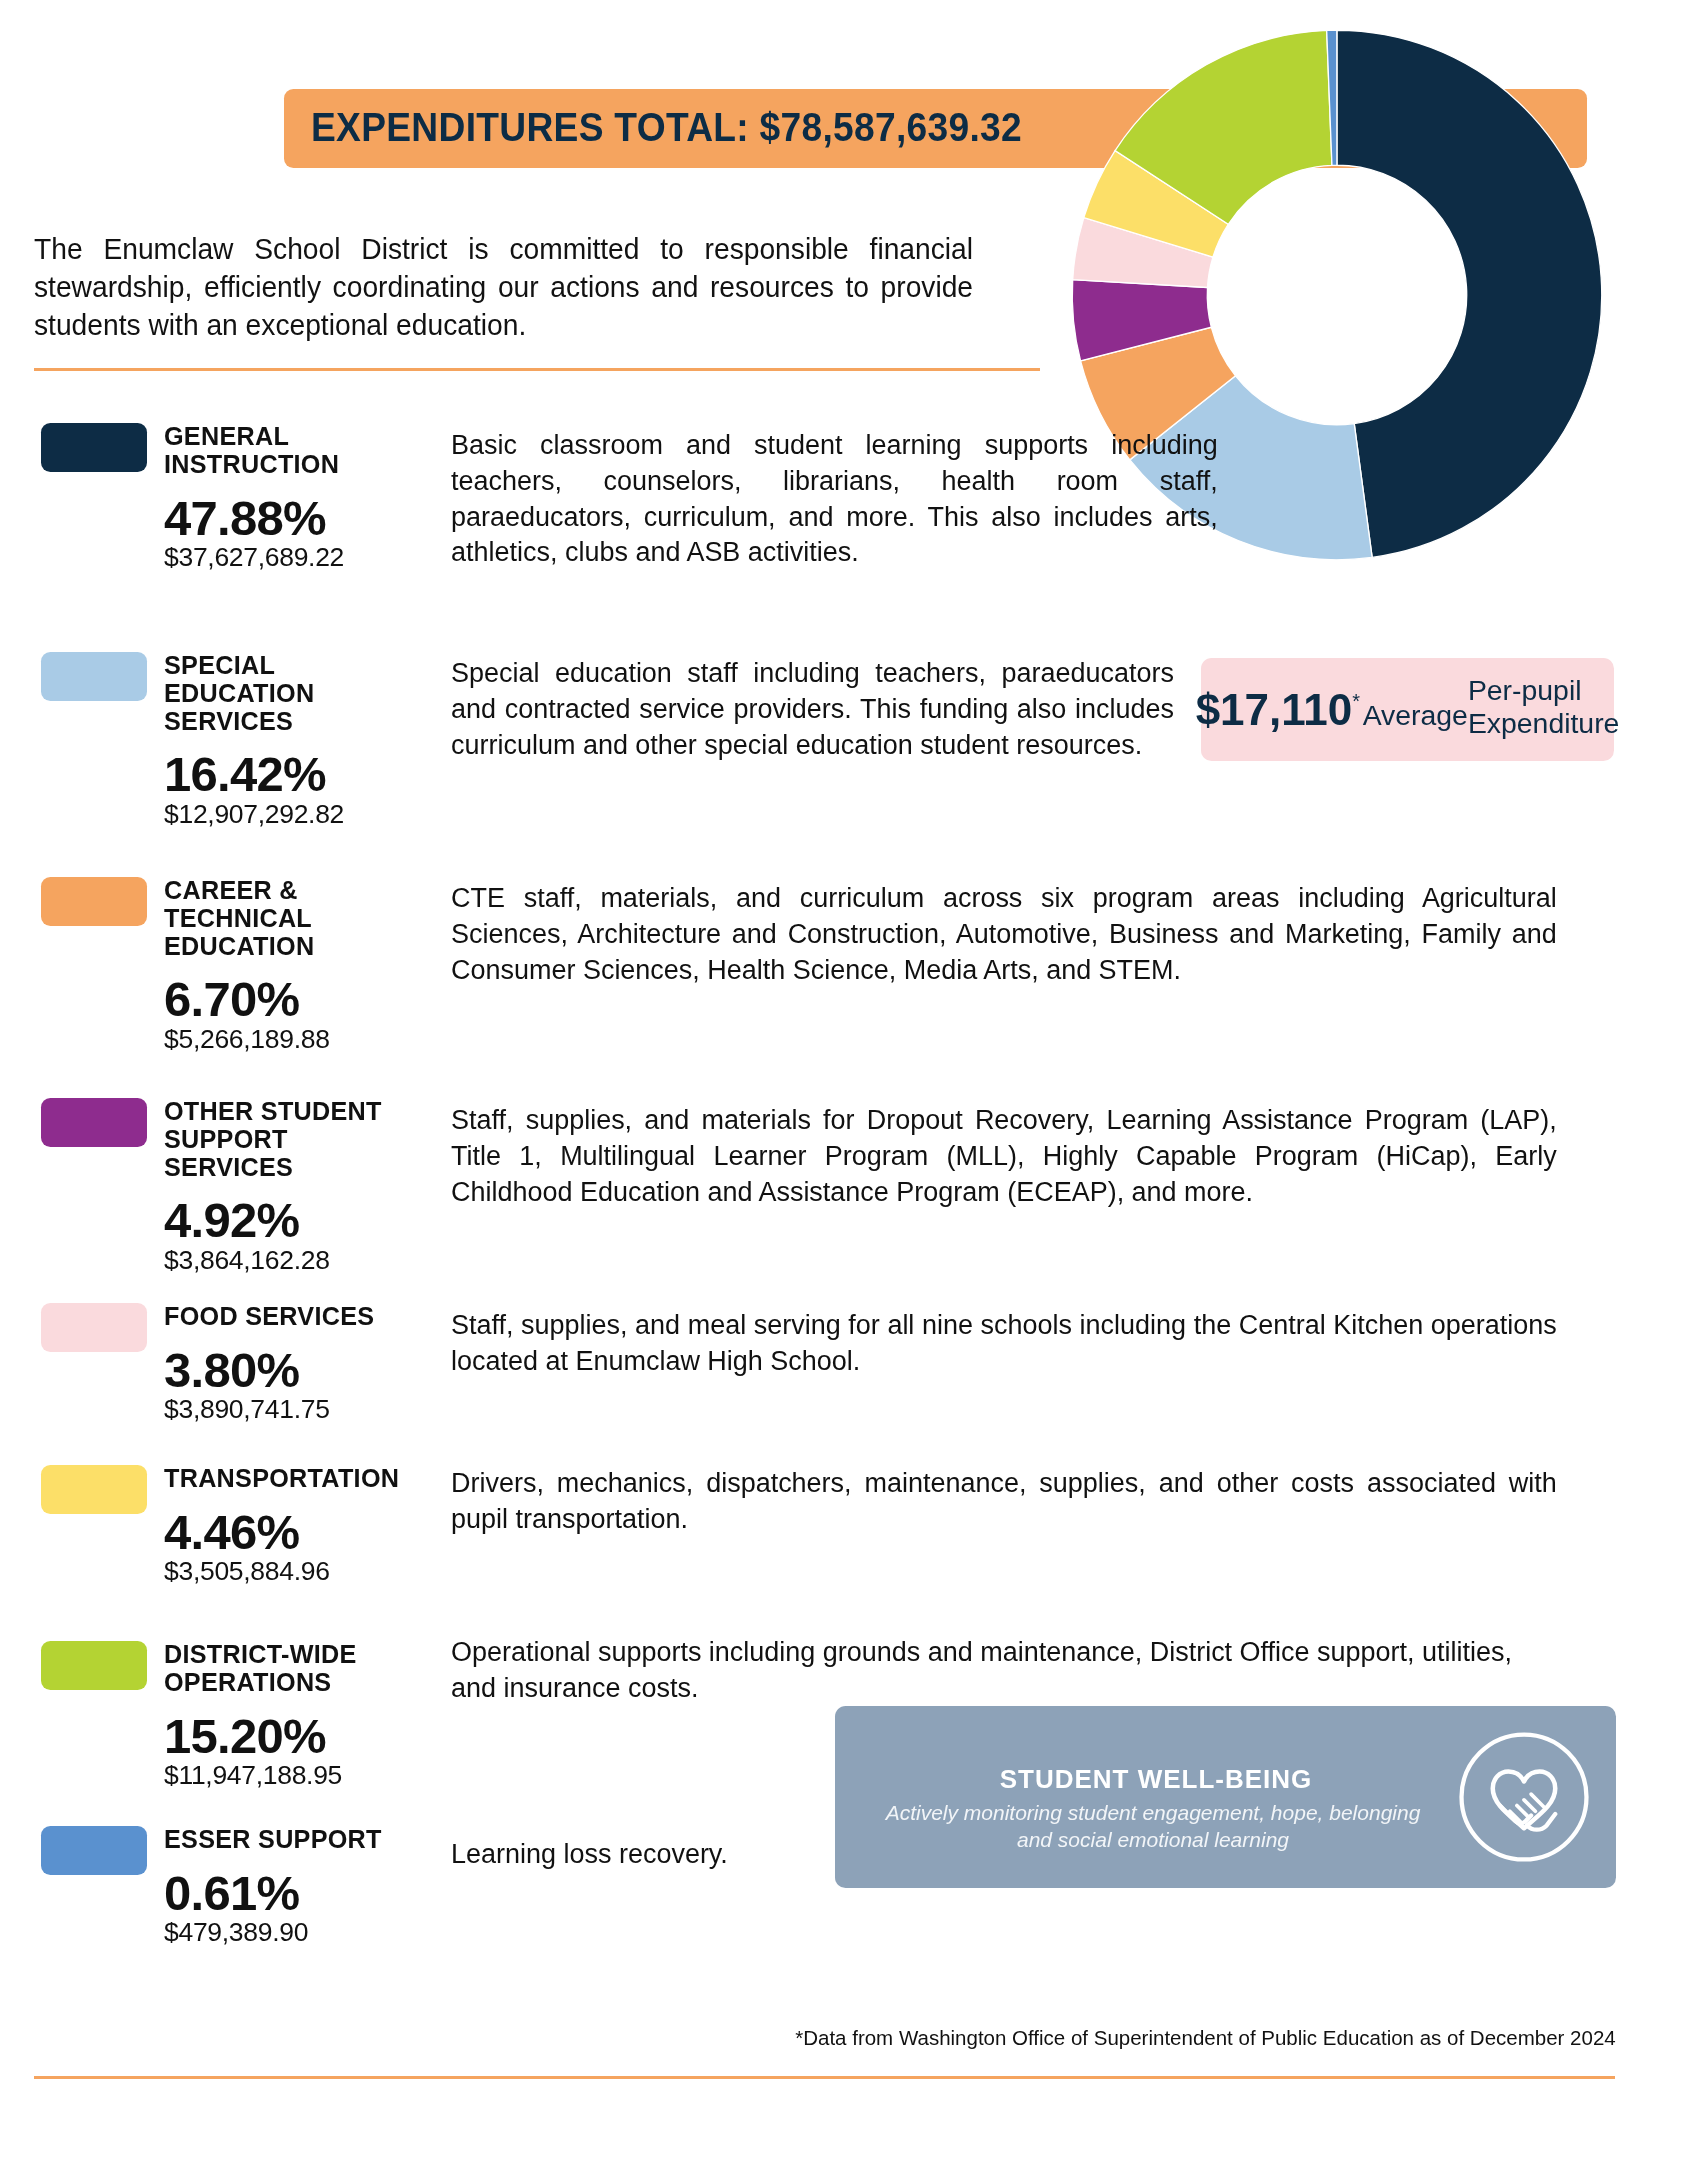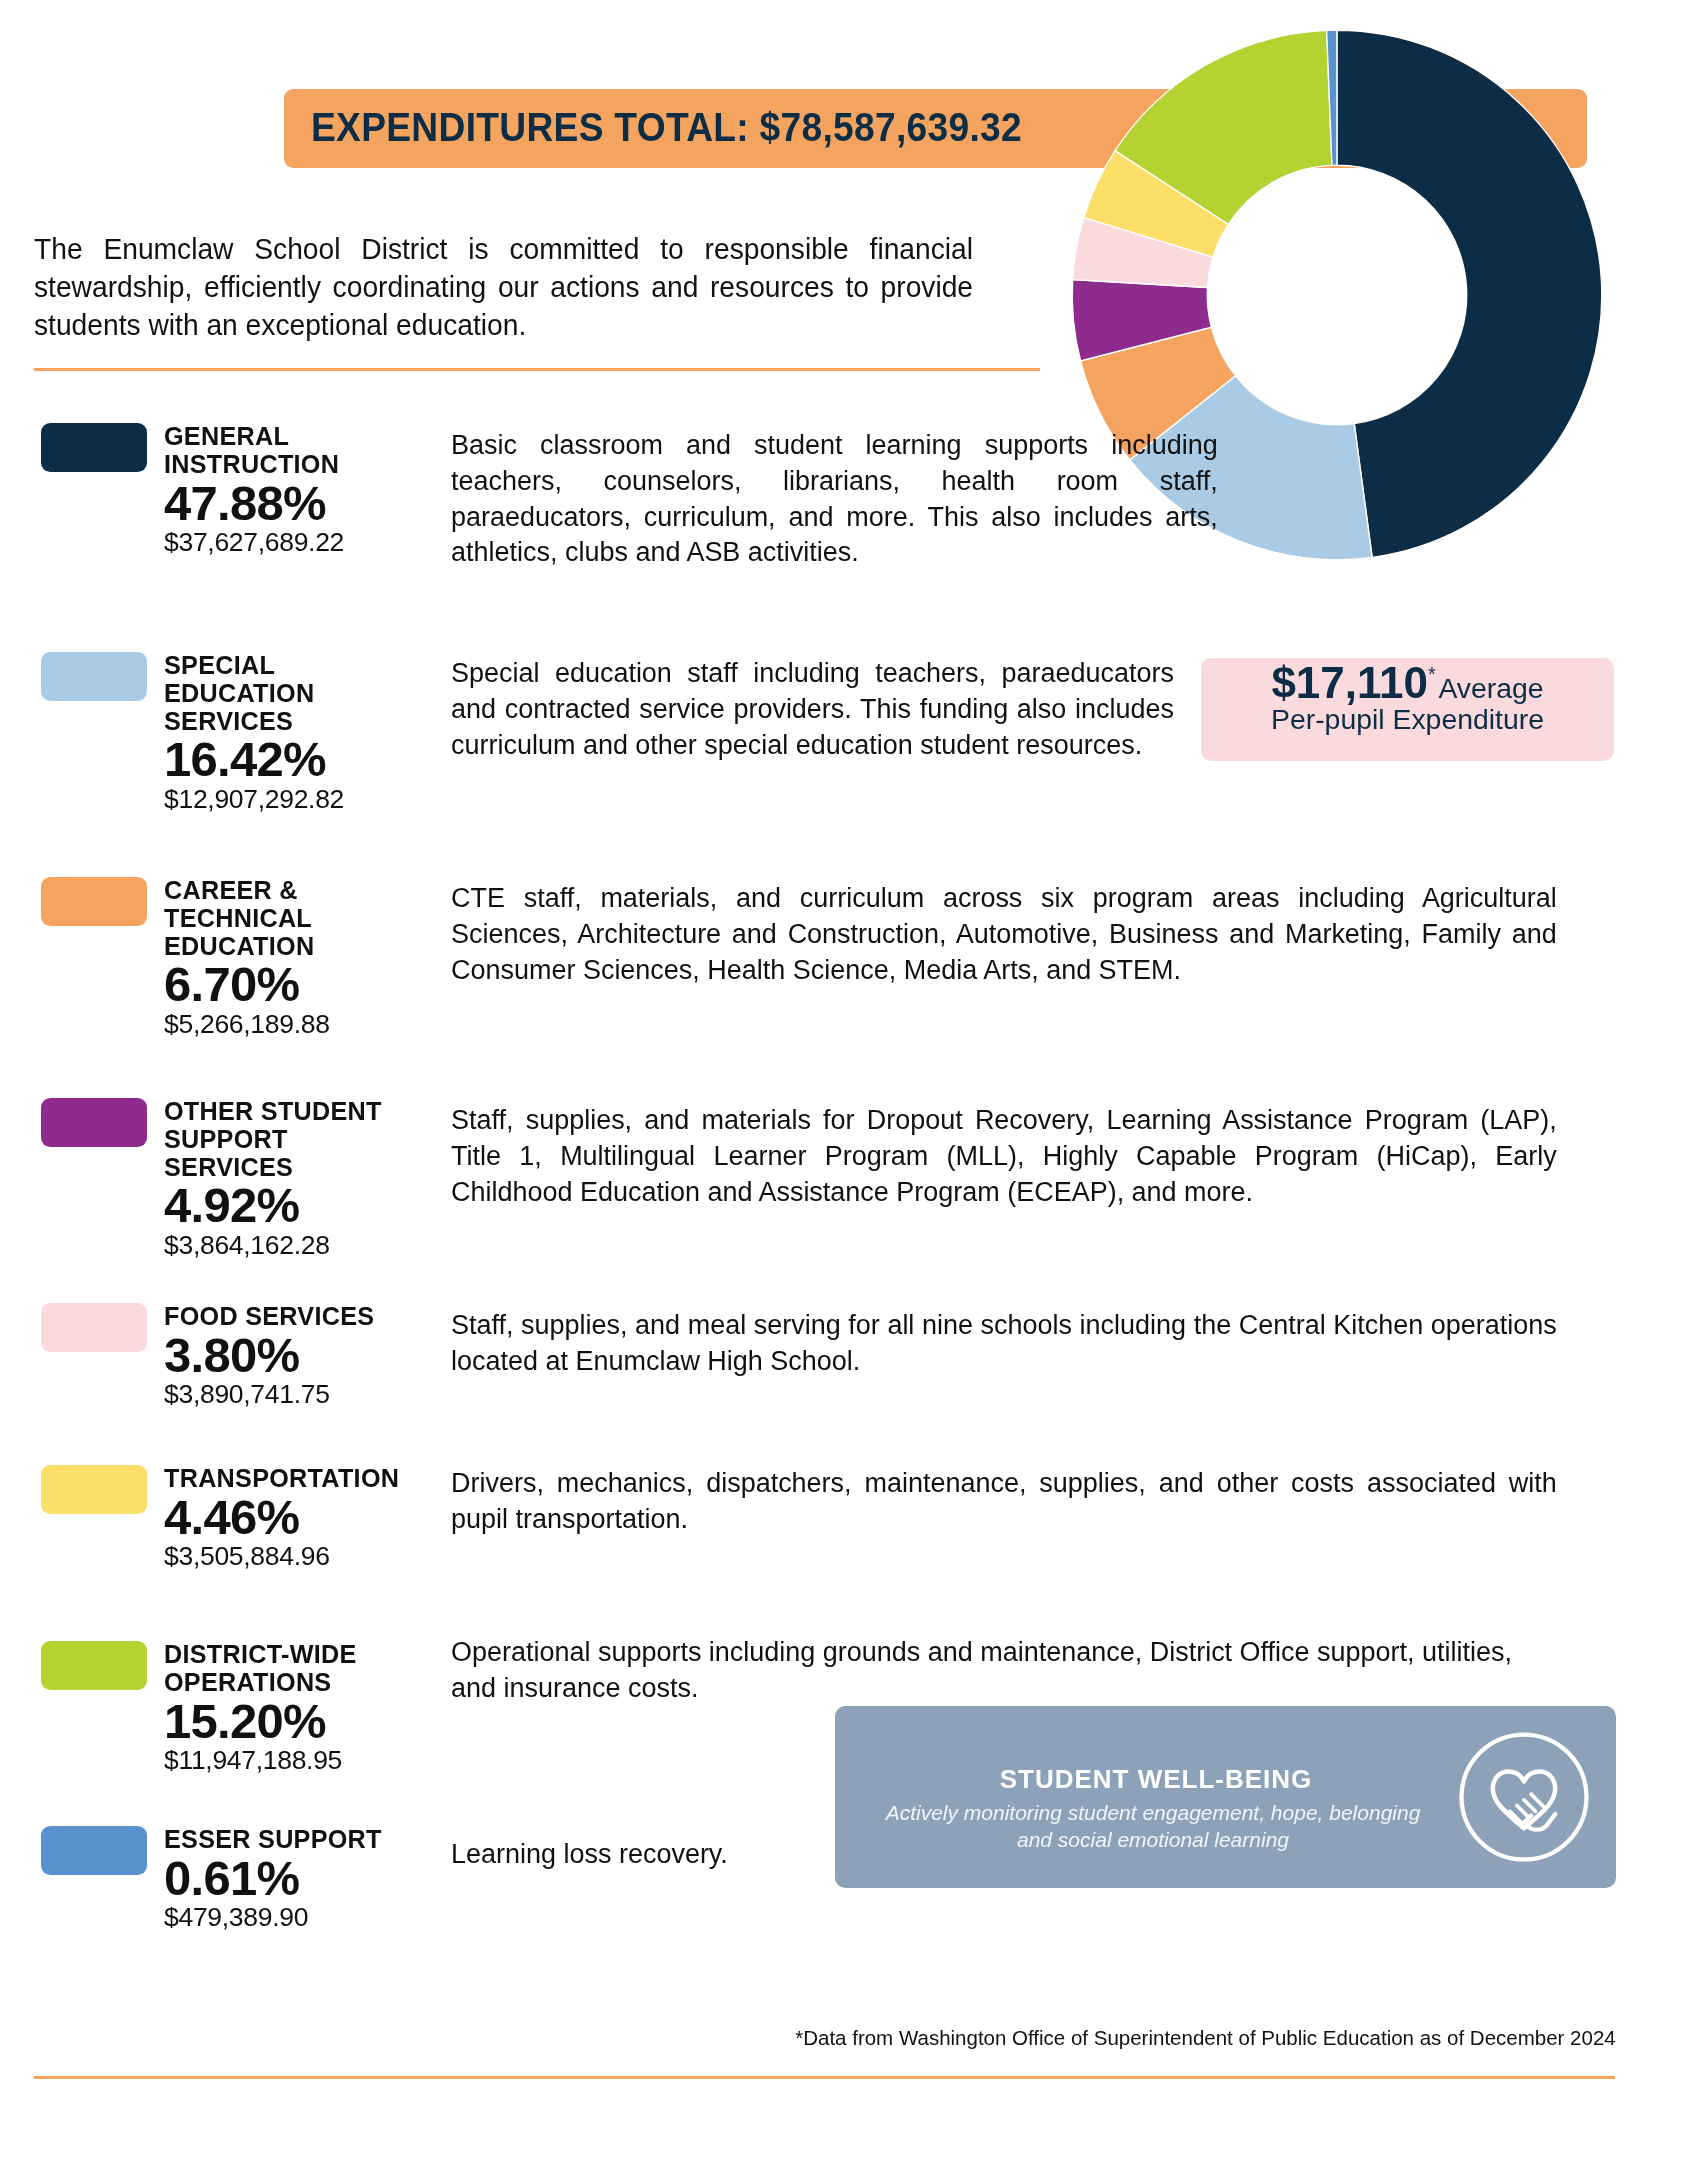"47.88%" .cat-pct { margin-top: 0 -> 15px }
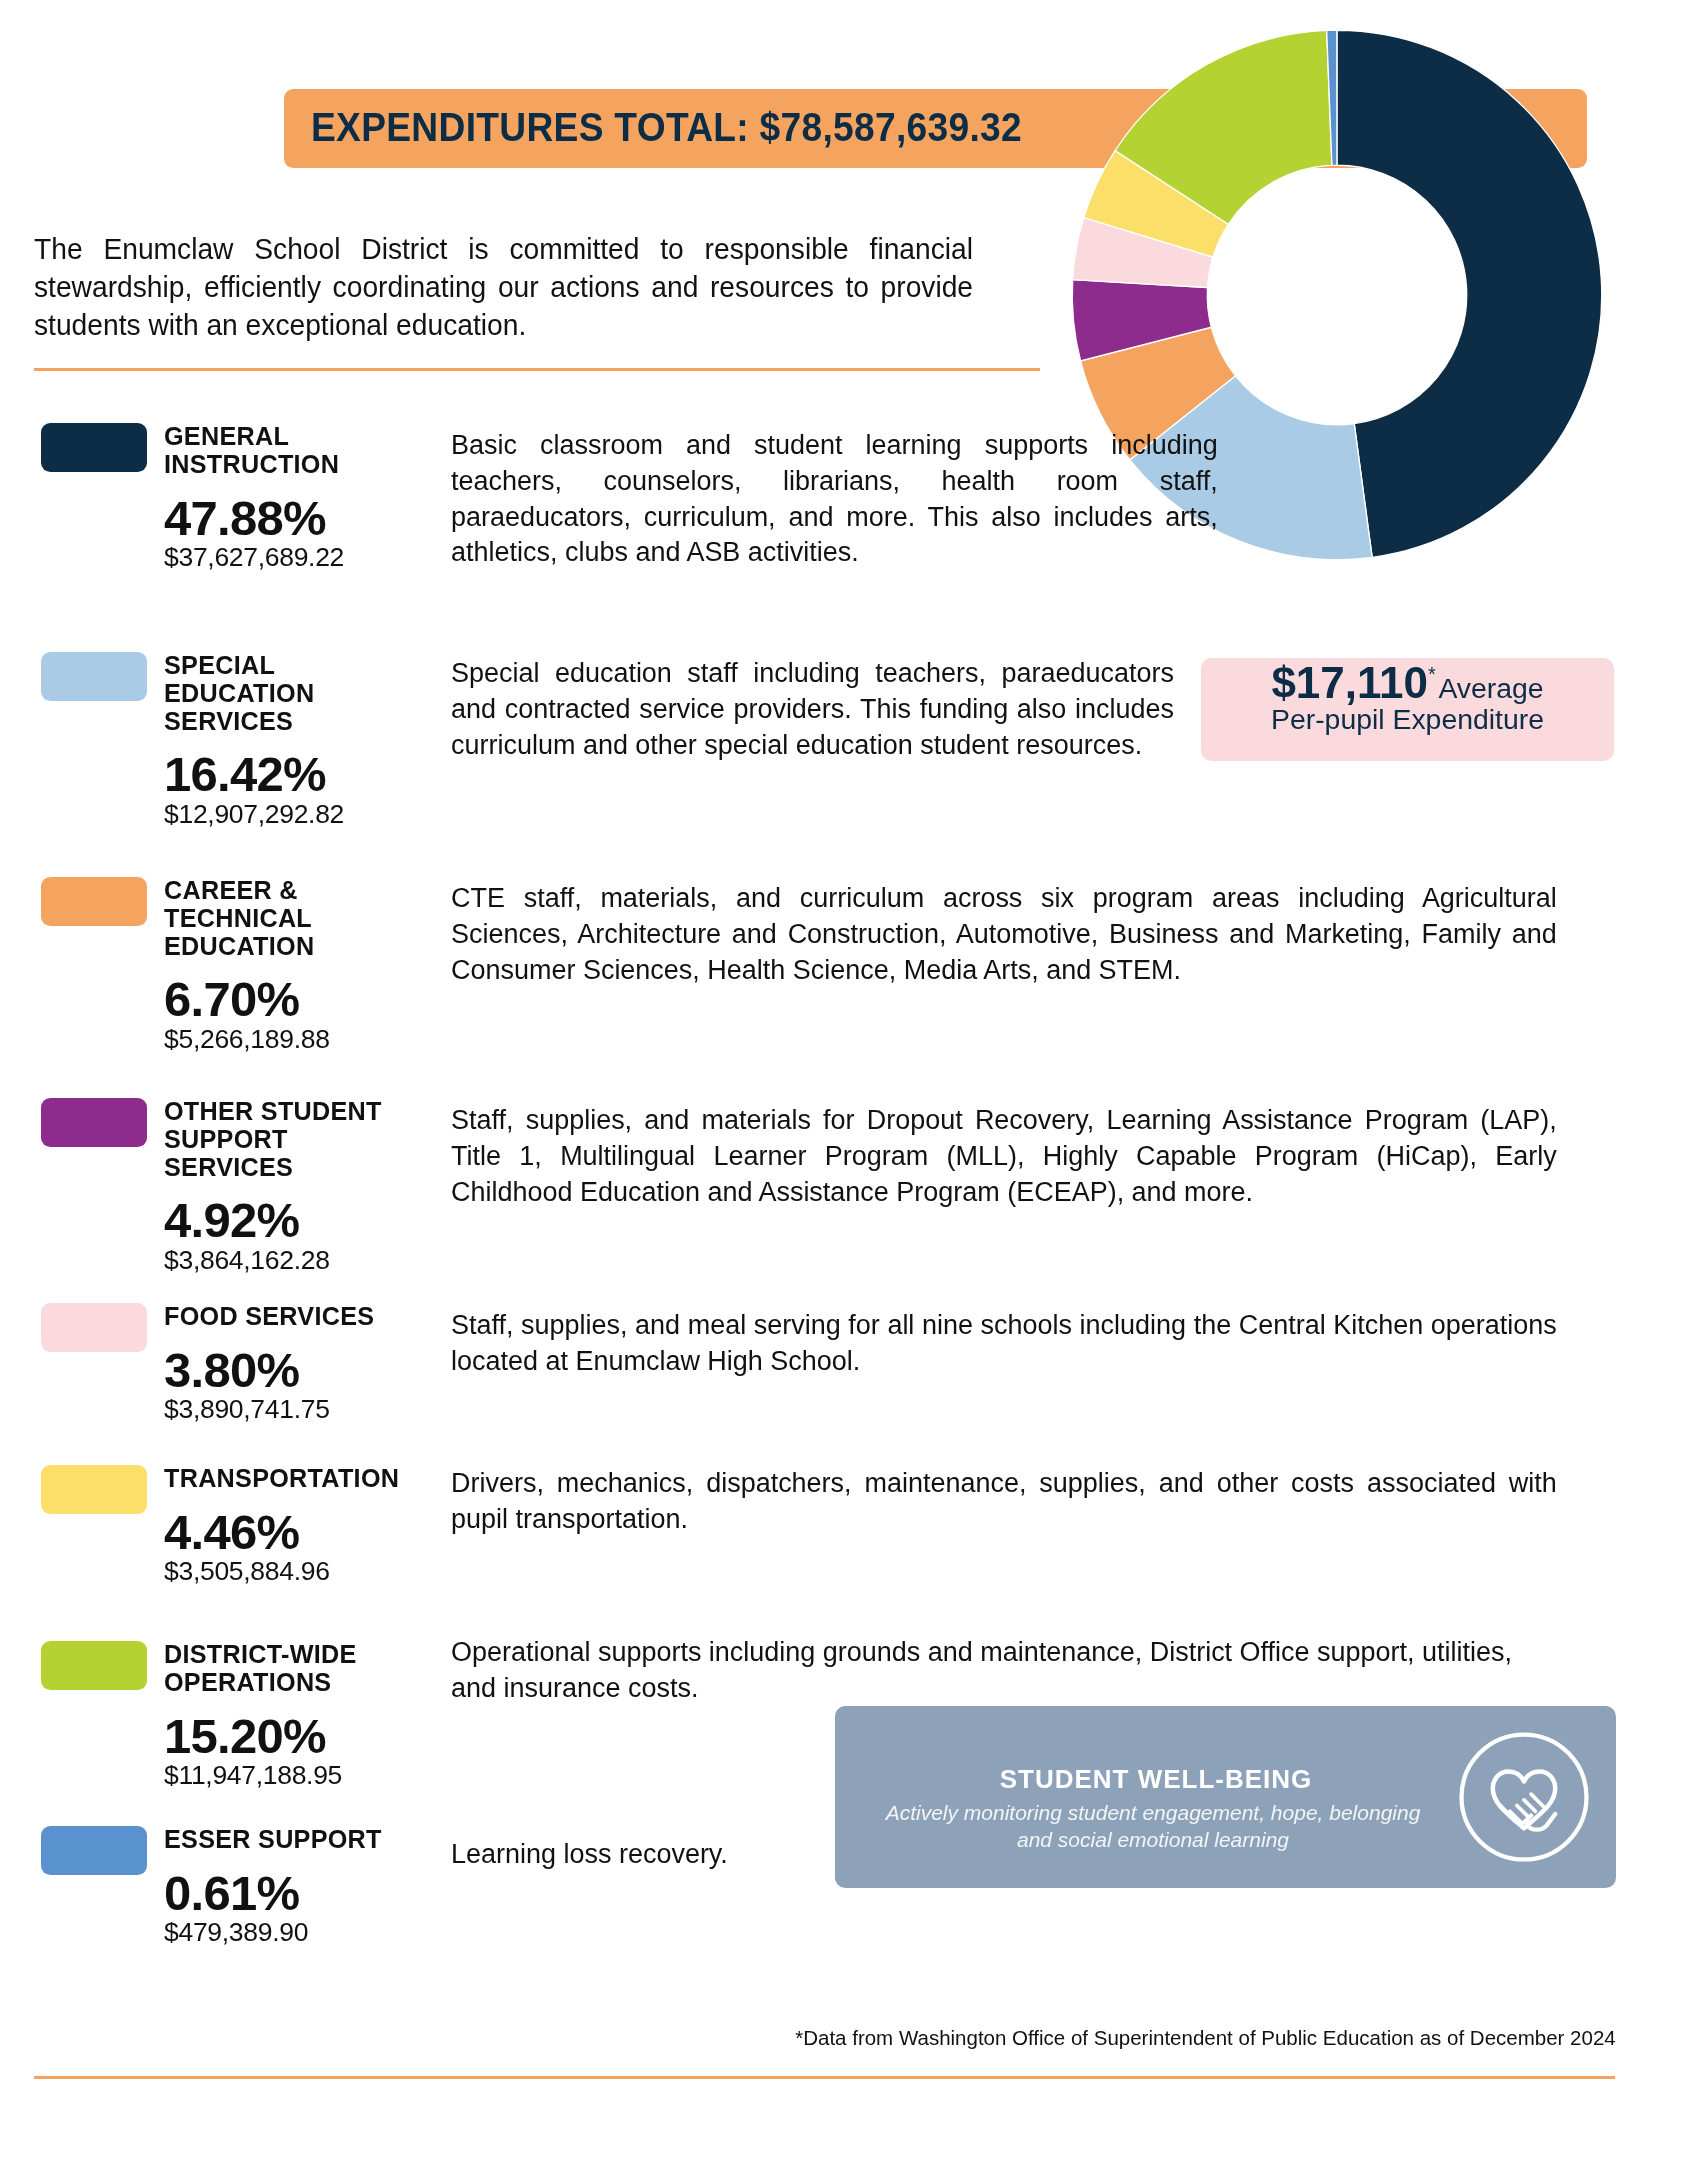"$17,110" .pupil-box { flex-direction: column -> row; justify-content: flex-start -> center }
